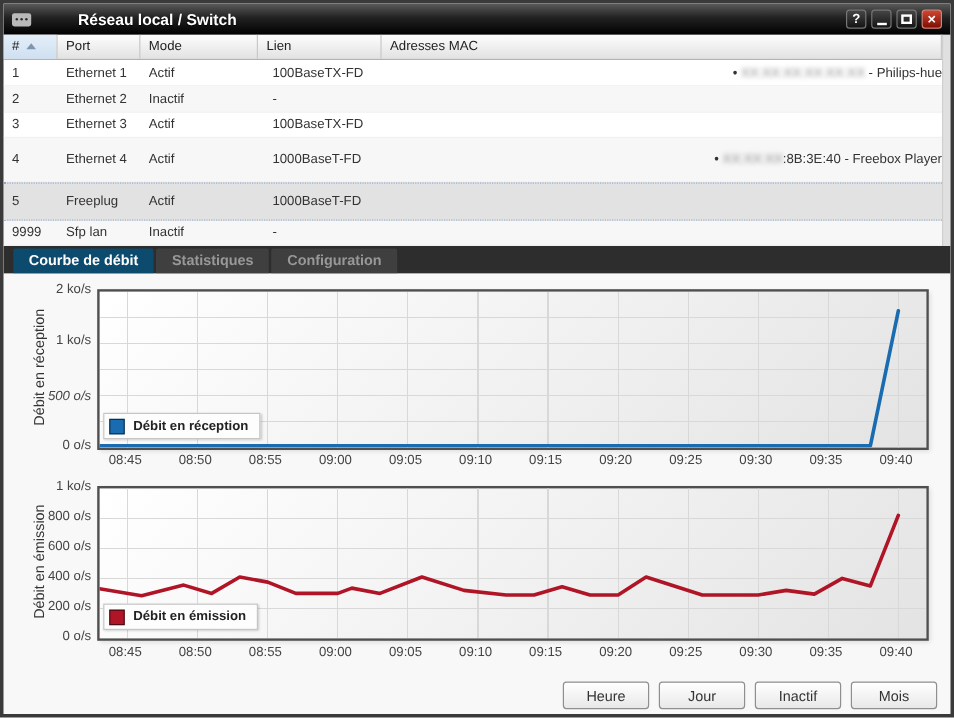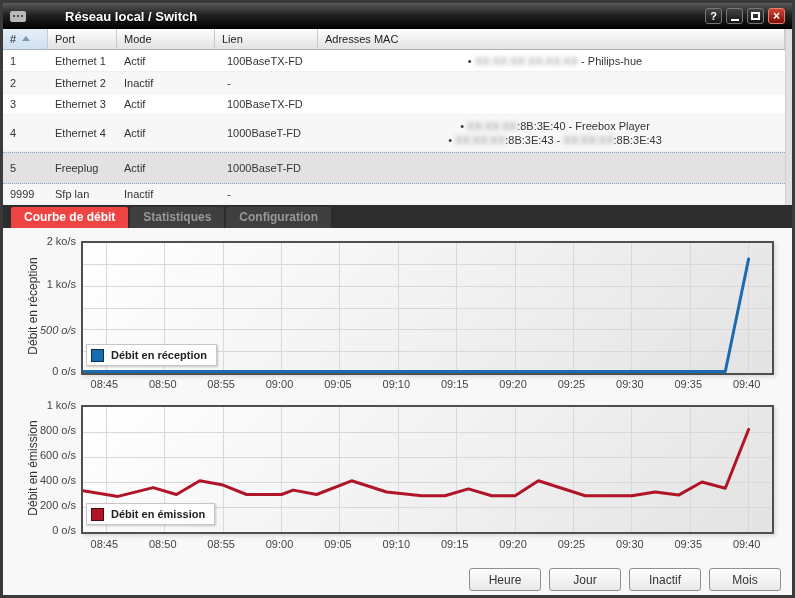"- Philips-hue" .cell.mac { align-items: center -> flex-end }
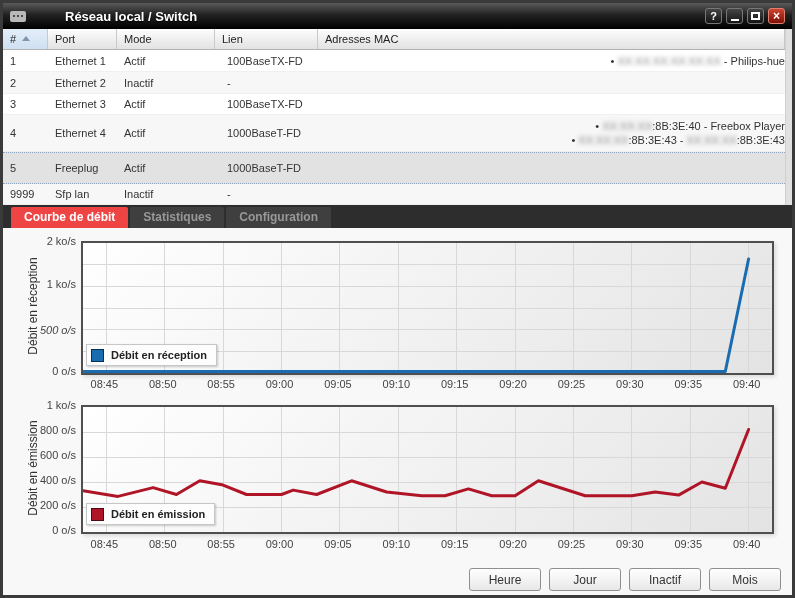":8B:3E:43 - :8B:3E:43" div.macline { html: <div><span>XX:XX:XX</span><span>:8B:3E:43 - </span><span>XX:XX:XX</span><span>:8B:3E:43</span></div> -> none }
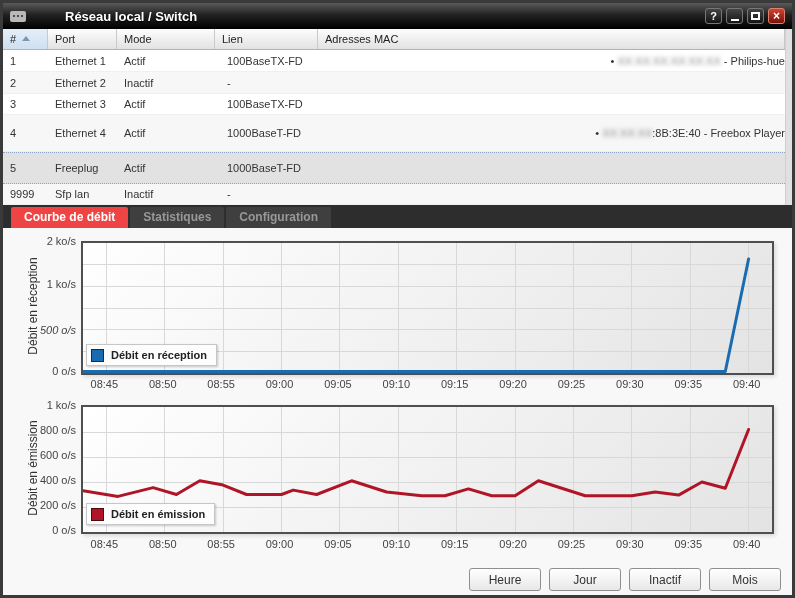"Courbe de débit" .tab.active { background: #ef4444 -> #0c4a6e }
